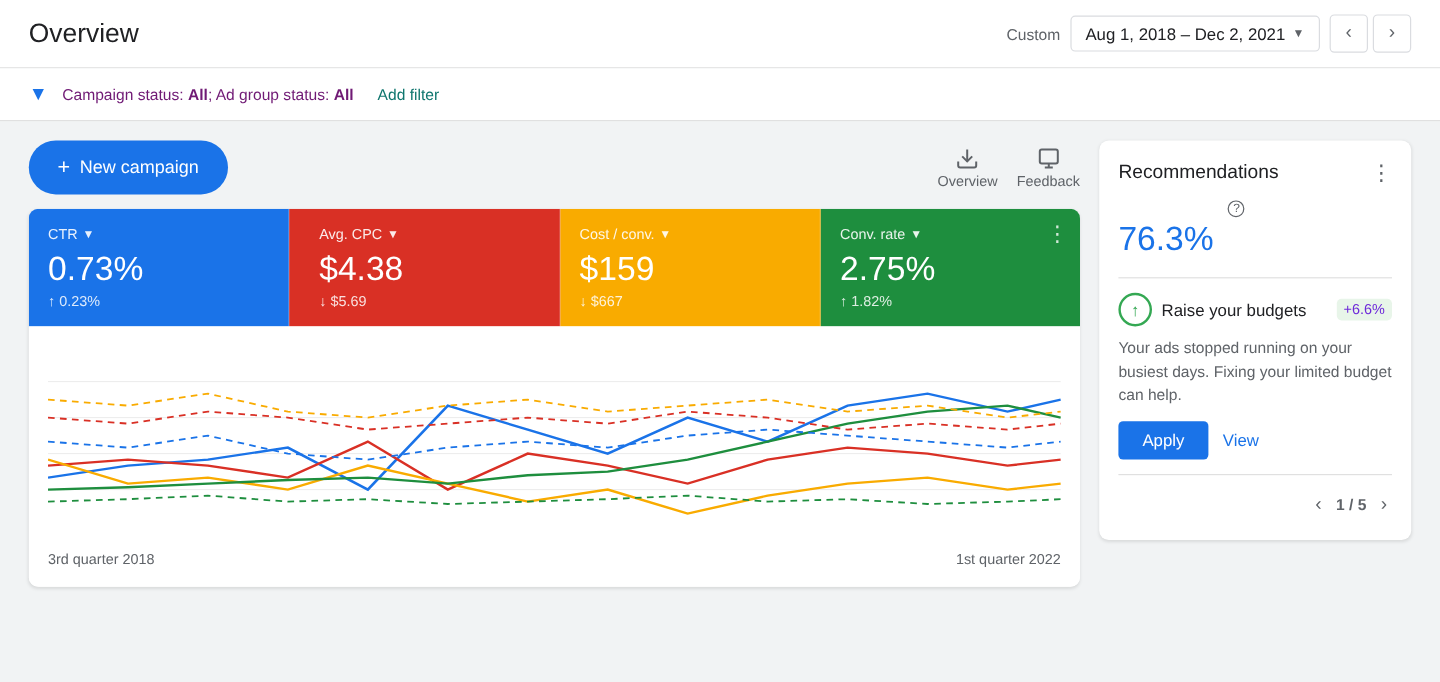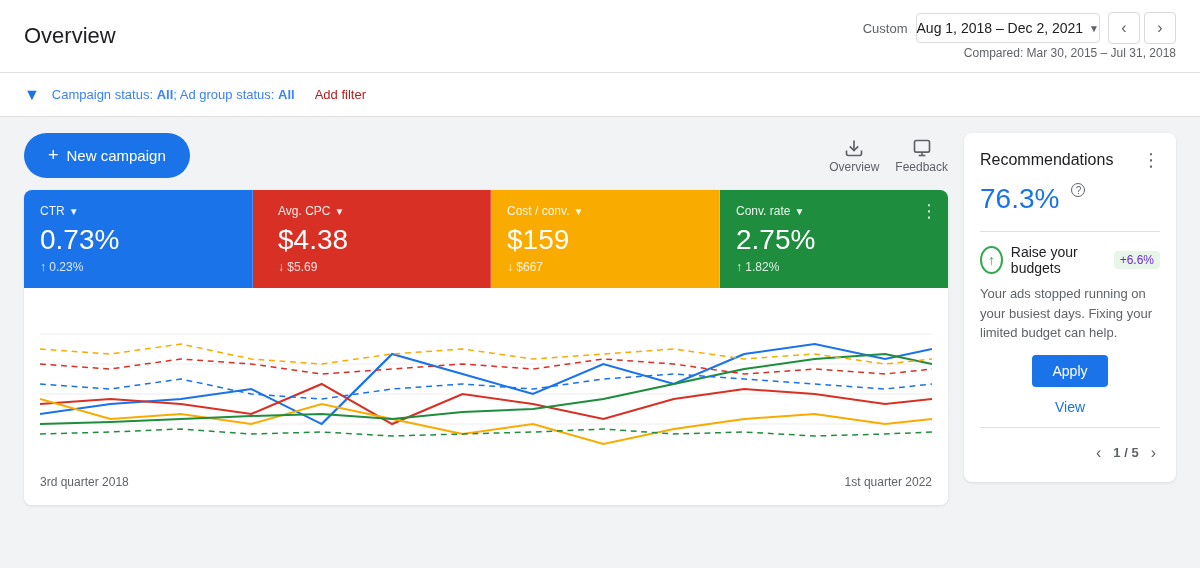"Aug 1, 2018 – Dec" .date-range-btn { padding: 6px 0 -> 6px 12px }
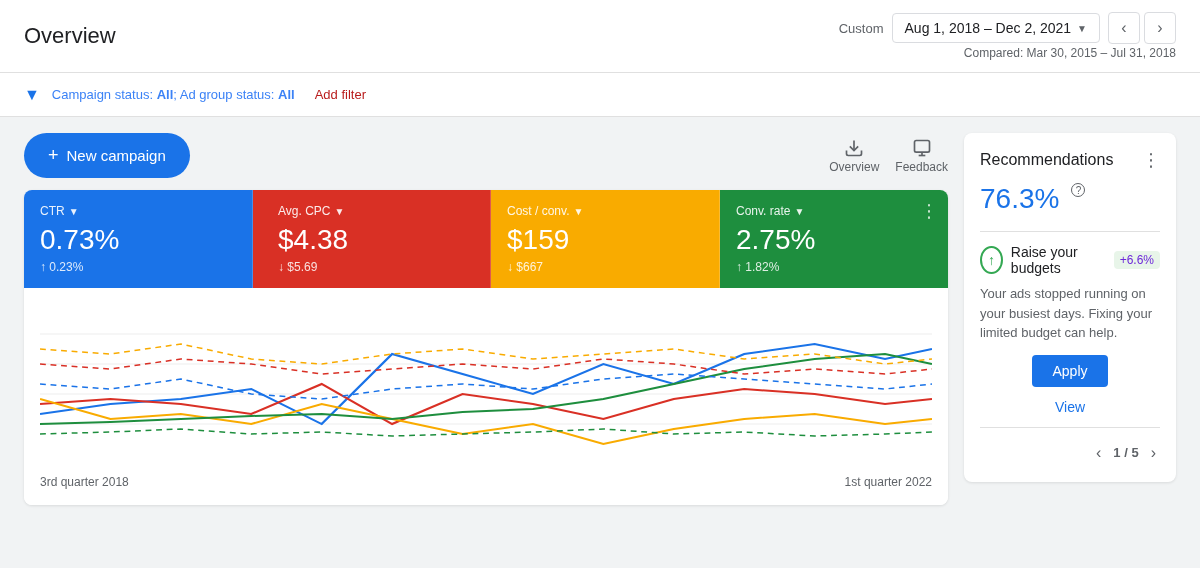"Compared: Mar 30, 2015 –" span.compare-text { html: <span>Compared: Mar 30, 2015 – Jul 31, 2018</span> -> none }
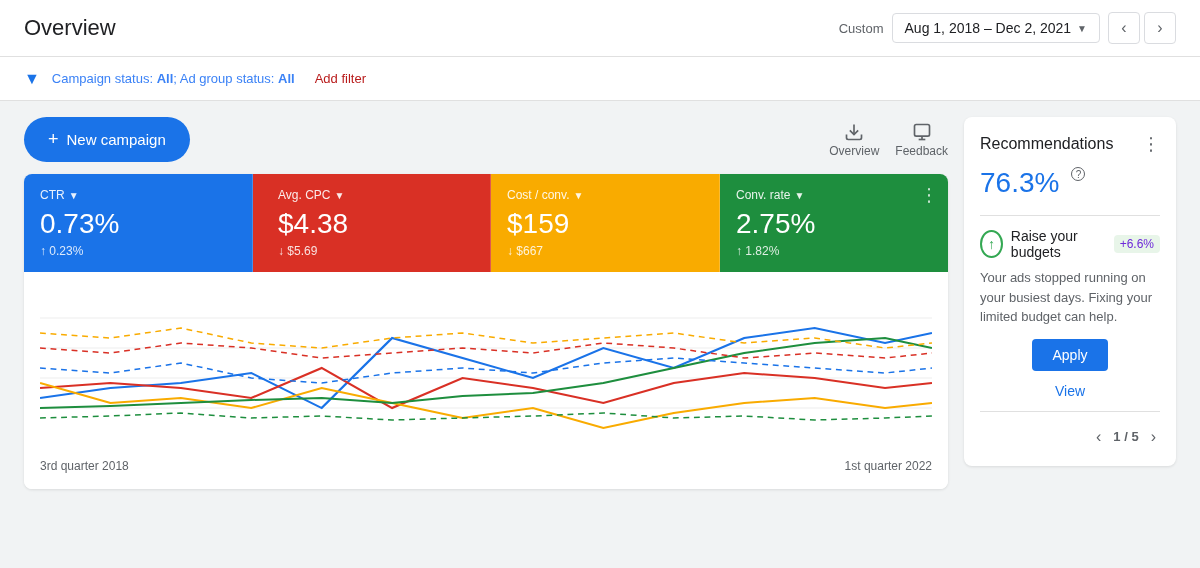"Campaign status: All; Ad group" .filter-text { color: #3b82f6 -> #701a75 }
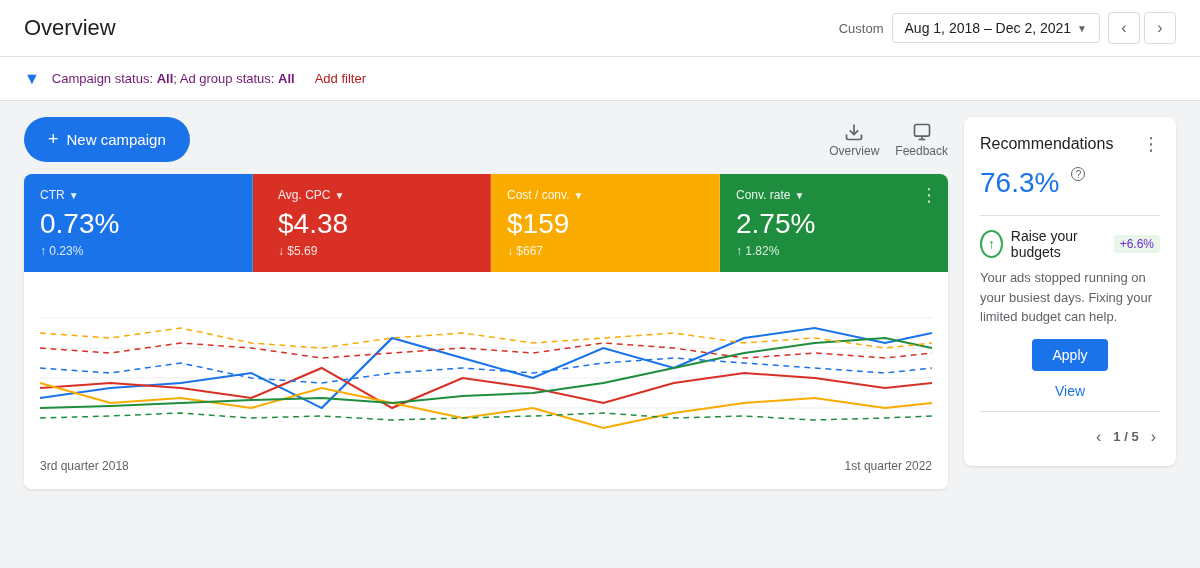"Add filter" .add-filter-btn { color: #b91c1c -> #0f766e }
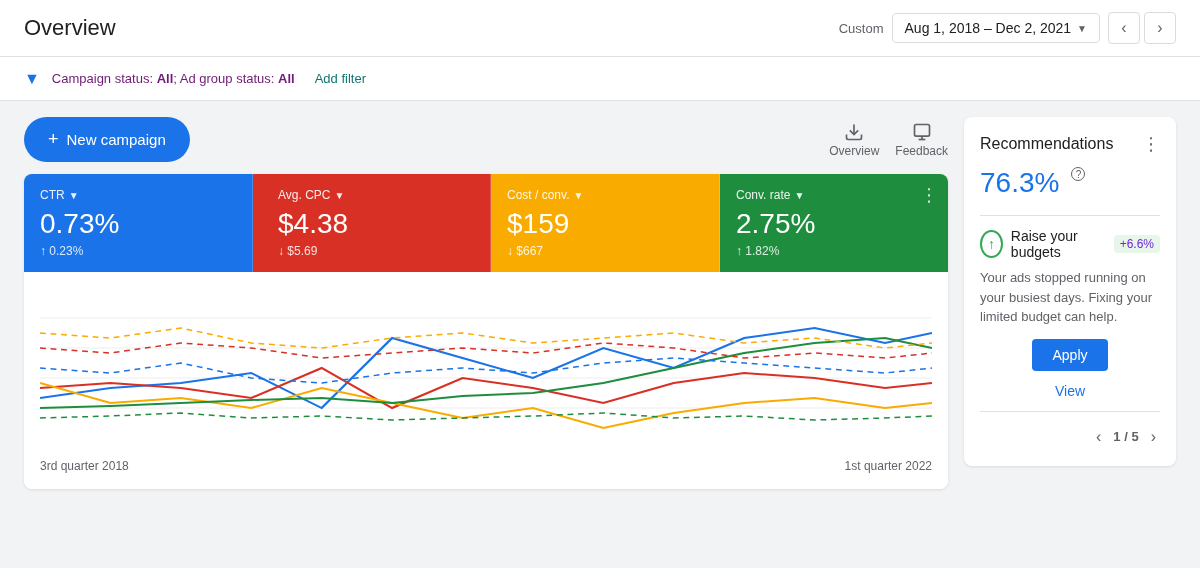"Recommendations" .right-panel { width: 212px -> 260px }
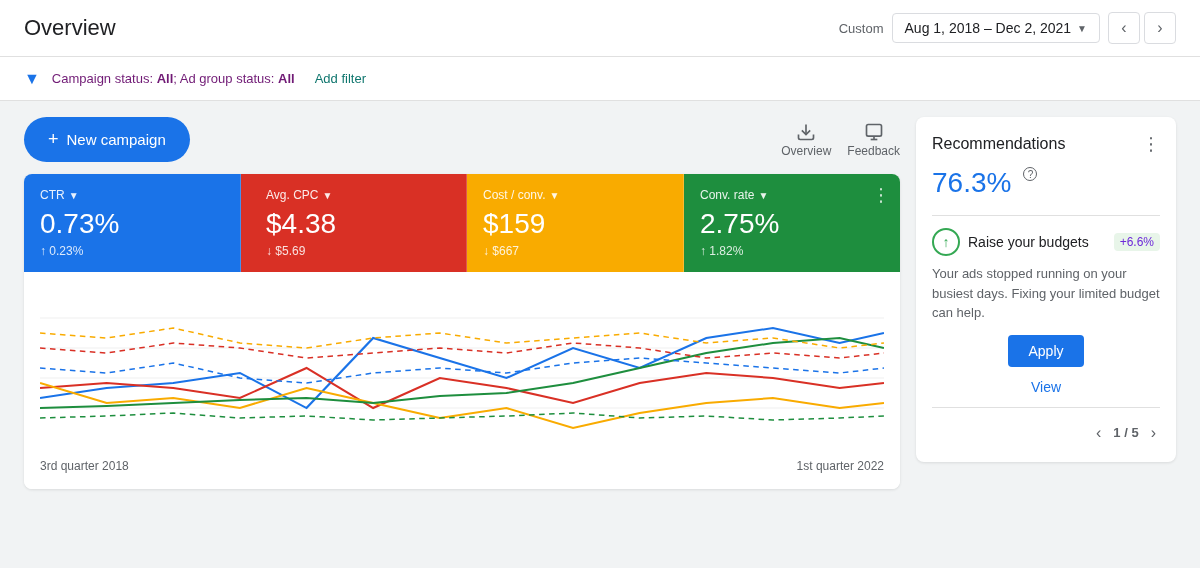"76.3%" .score-value { margin-top: none -> 16px }
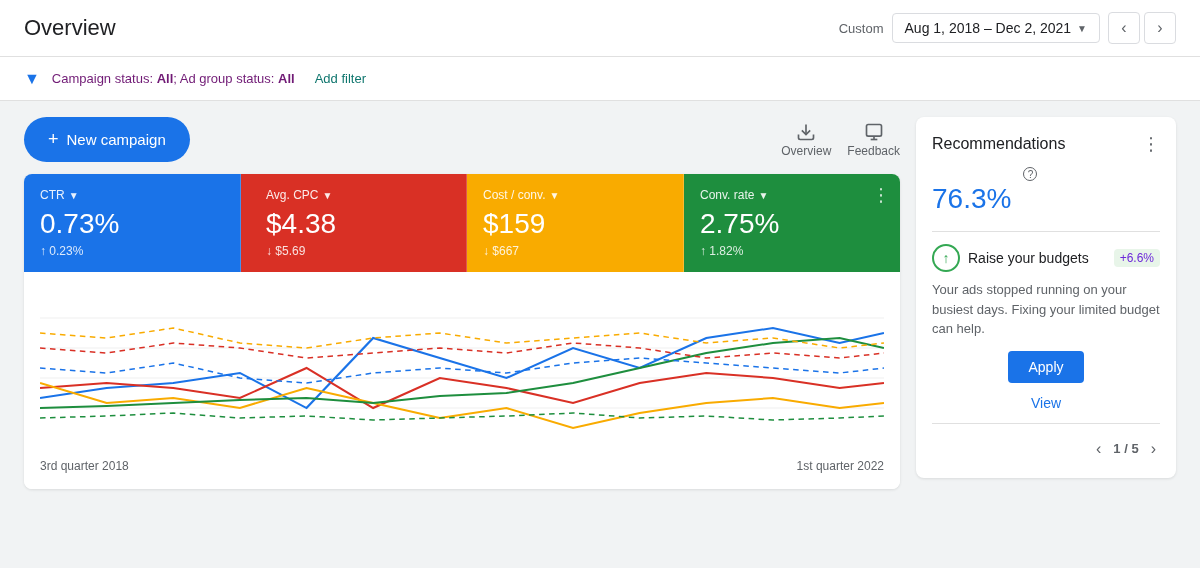"Apply" .rec-actions { flex-direction: column -> none }
